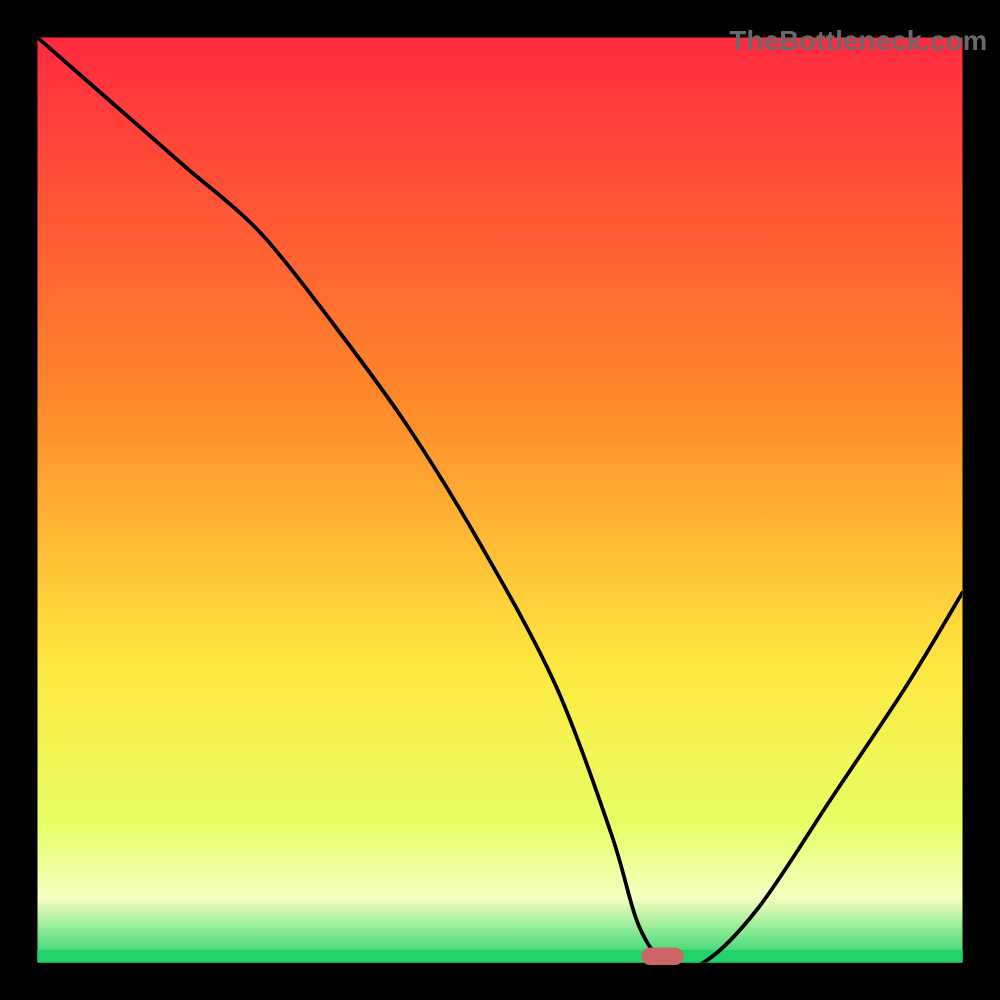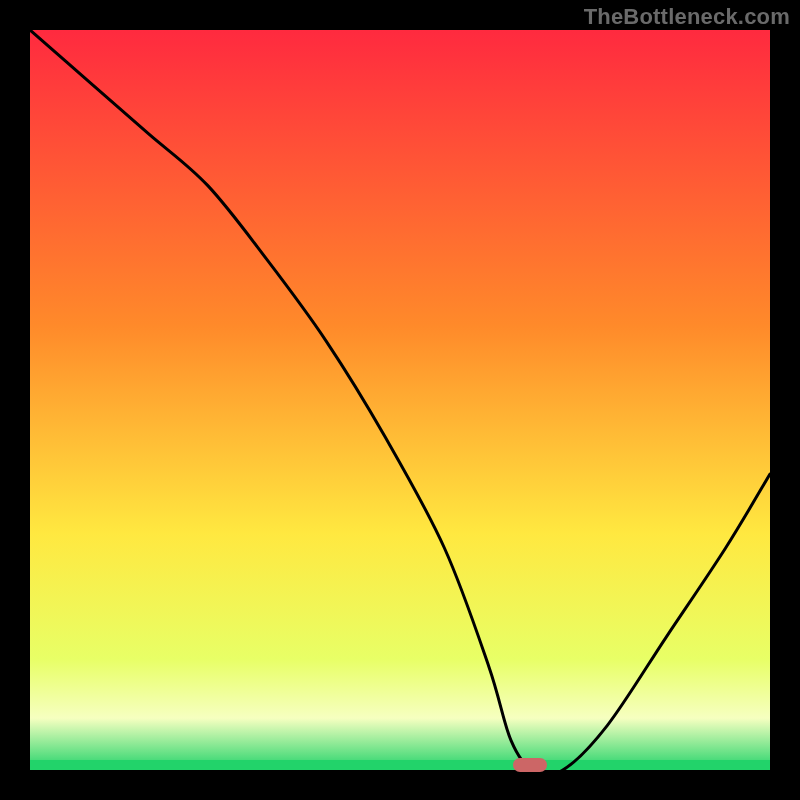"TheBottleneck.com" .watermark { top: 4px -> 20px }
